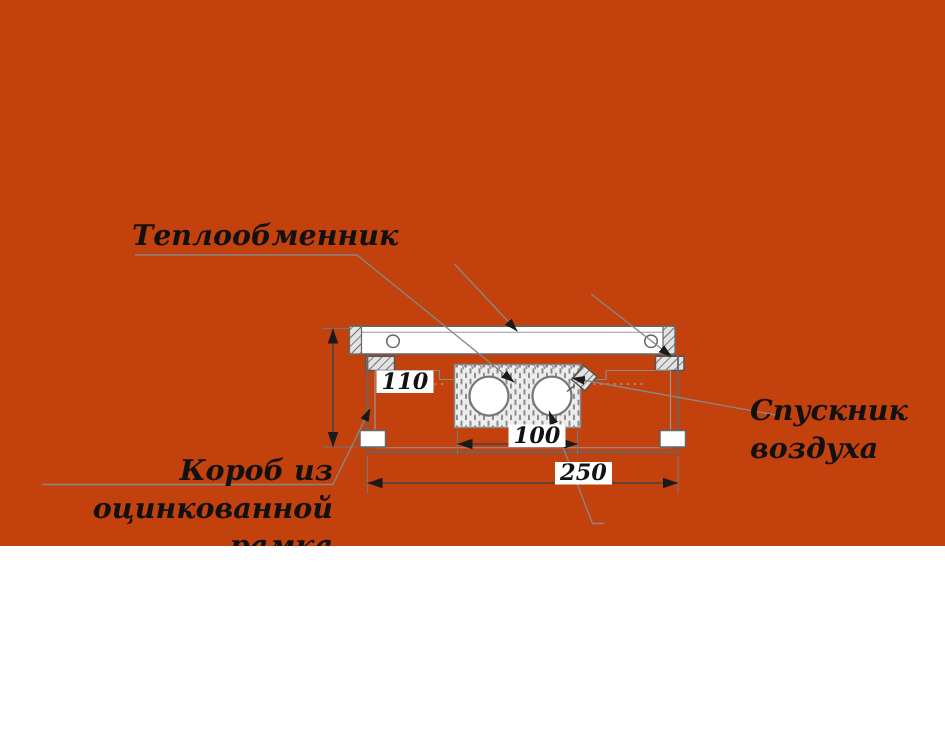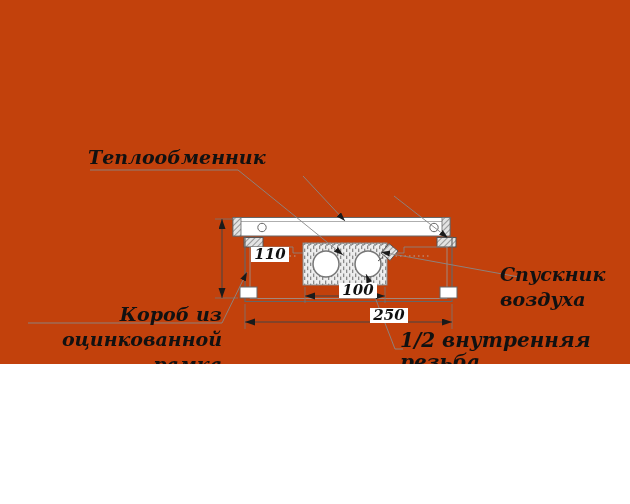"1/2 внутренняя резьба" div.lbl { html: <div>1/2 внутренняя резьба</div> -> none }
